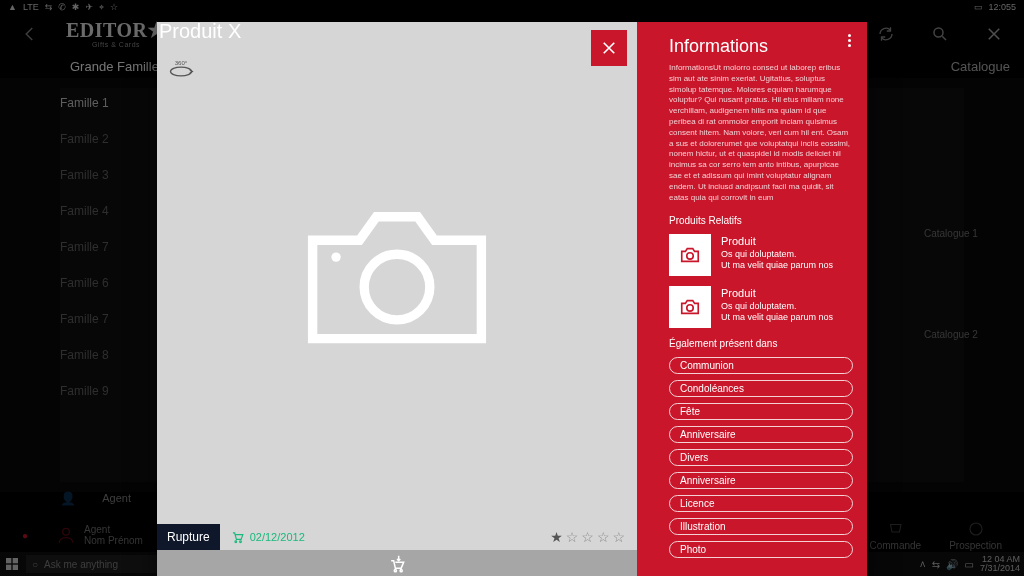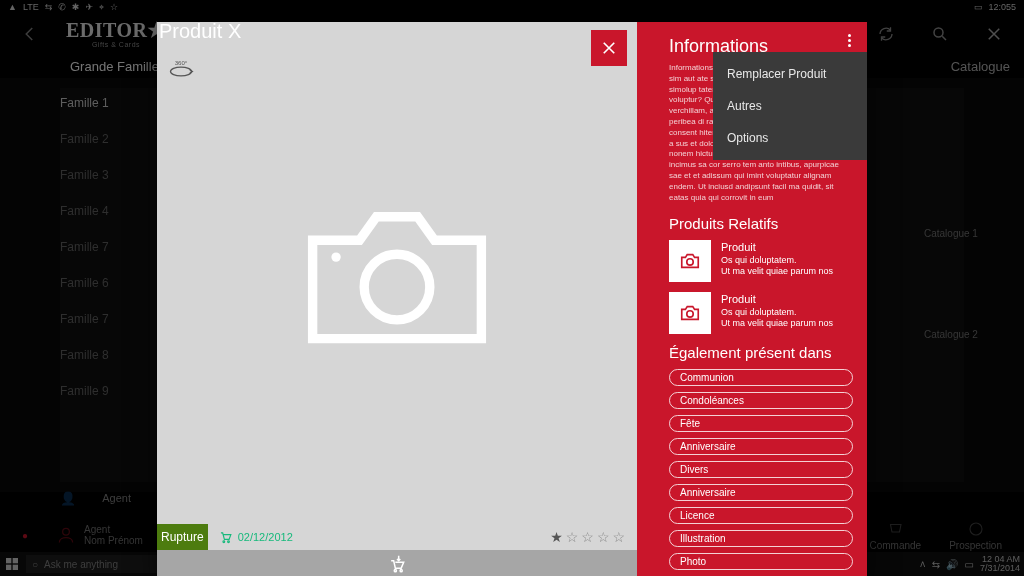"Remplacer Produit" div.context-menu { html: <div> <div>Remplacer Produit</div> <div>Autres</div> <div>Options</div> </div> -> none }
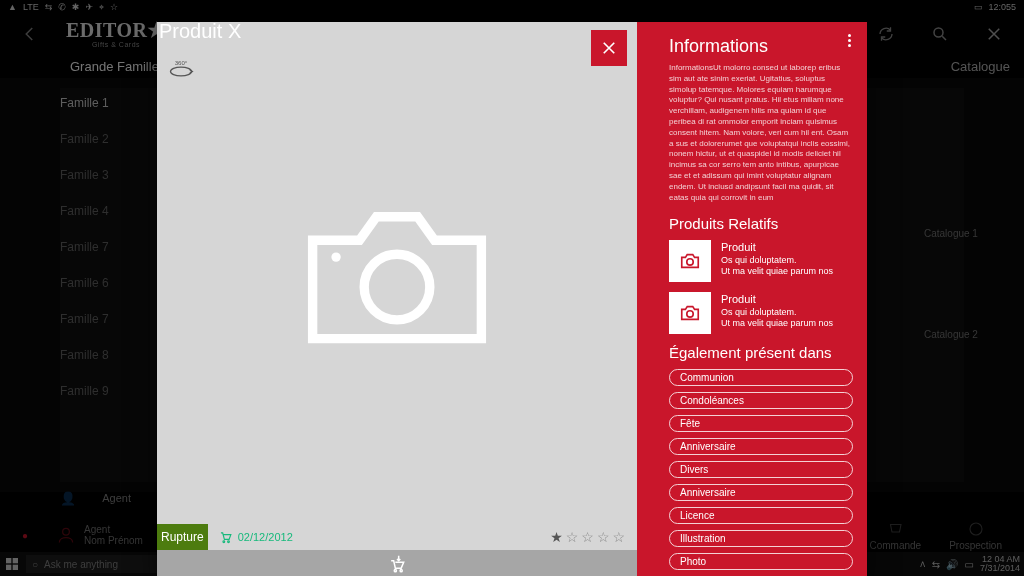"Produits Relatifs" .modal-right h3 { font-size: 15px -> 10px }
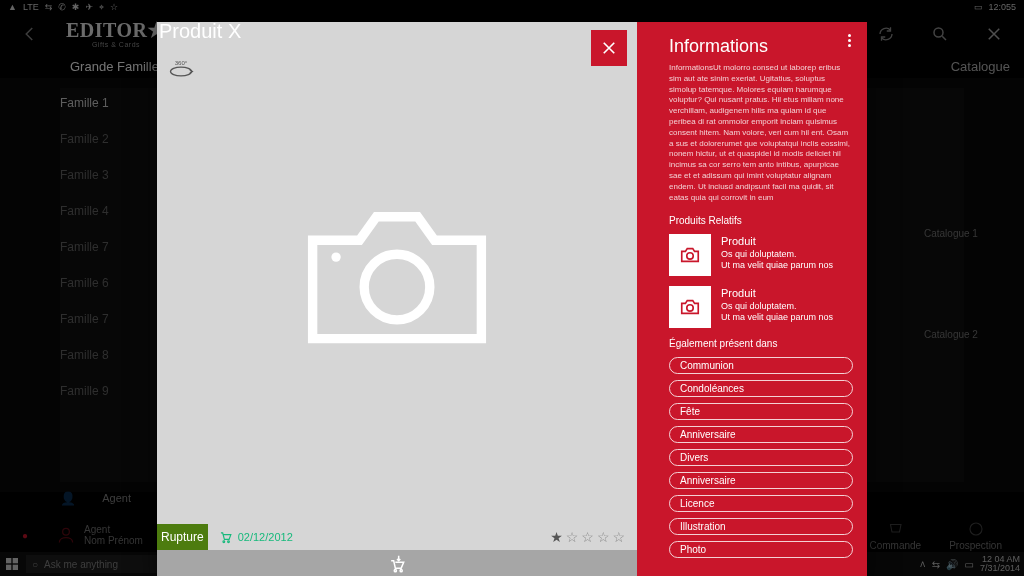"Rupture" .status-strip .rupture { background: #4d7c0f -> #0f172a; padding: 0 4px -> 0 10px }
